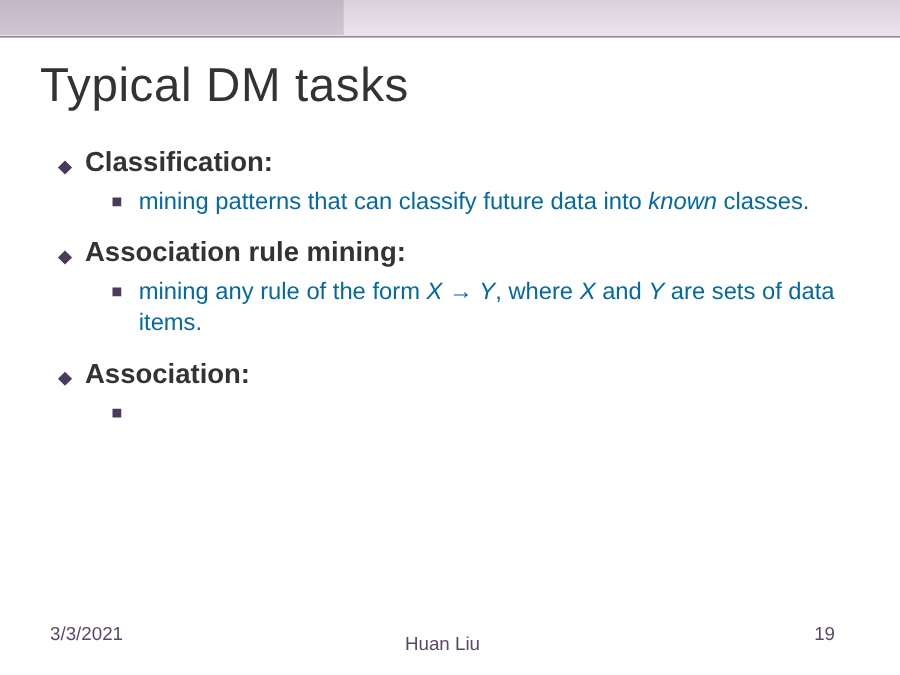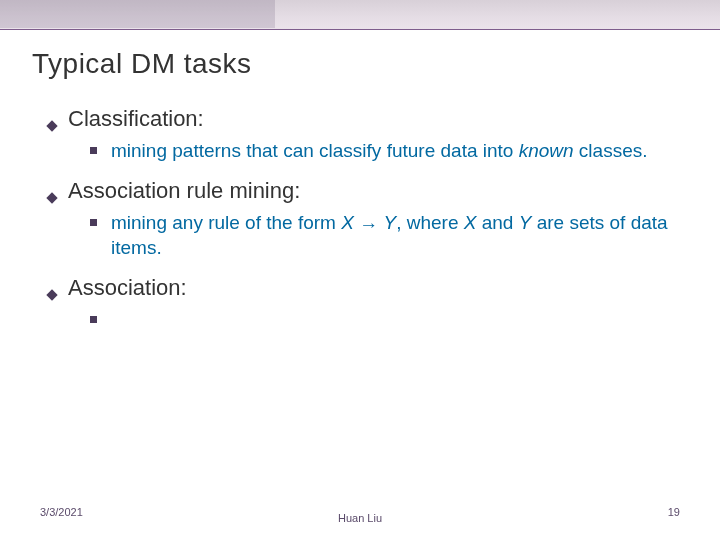"Typical DM tasks" .title { font-size: 28px -> 38px }
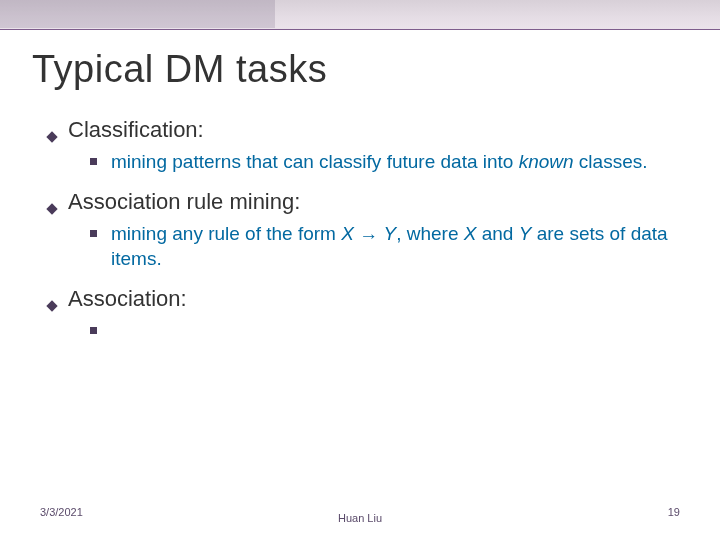"Classification:" .item { align-items: flex-end -> center; font-weight: none -> bold }
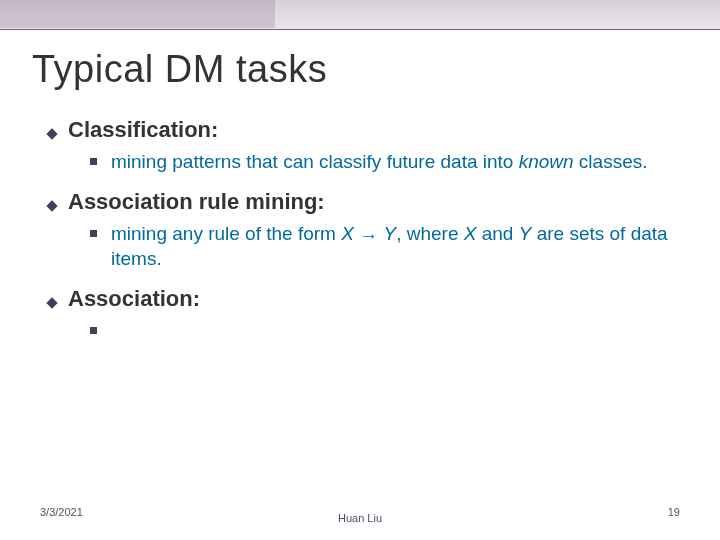"3/3/2021" .footer { font-size: 11px -> 15px; right: 0 -> 12px }
